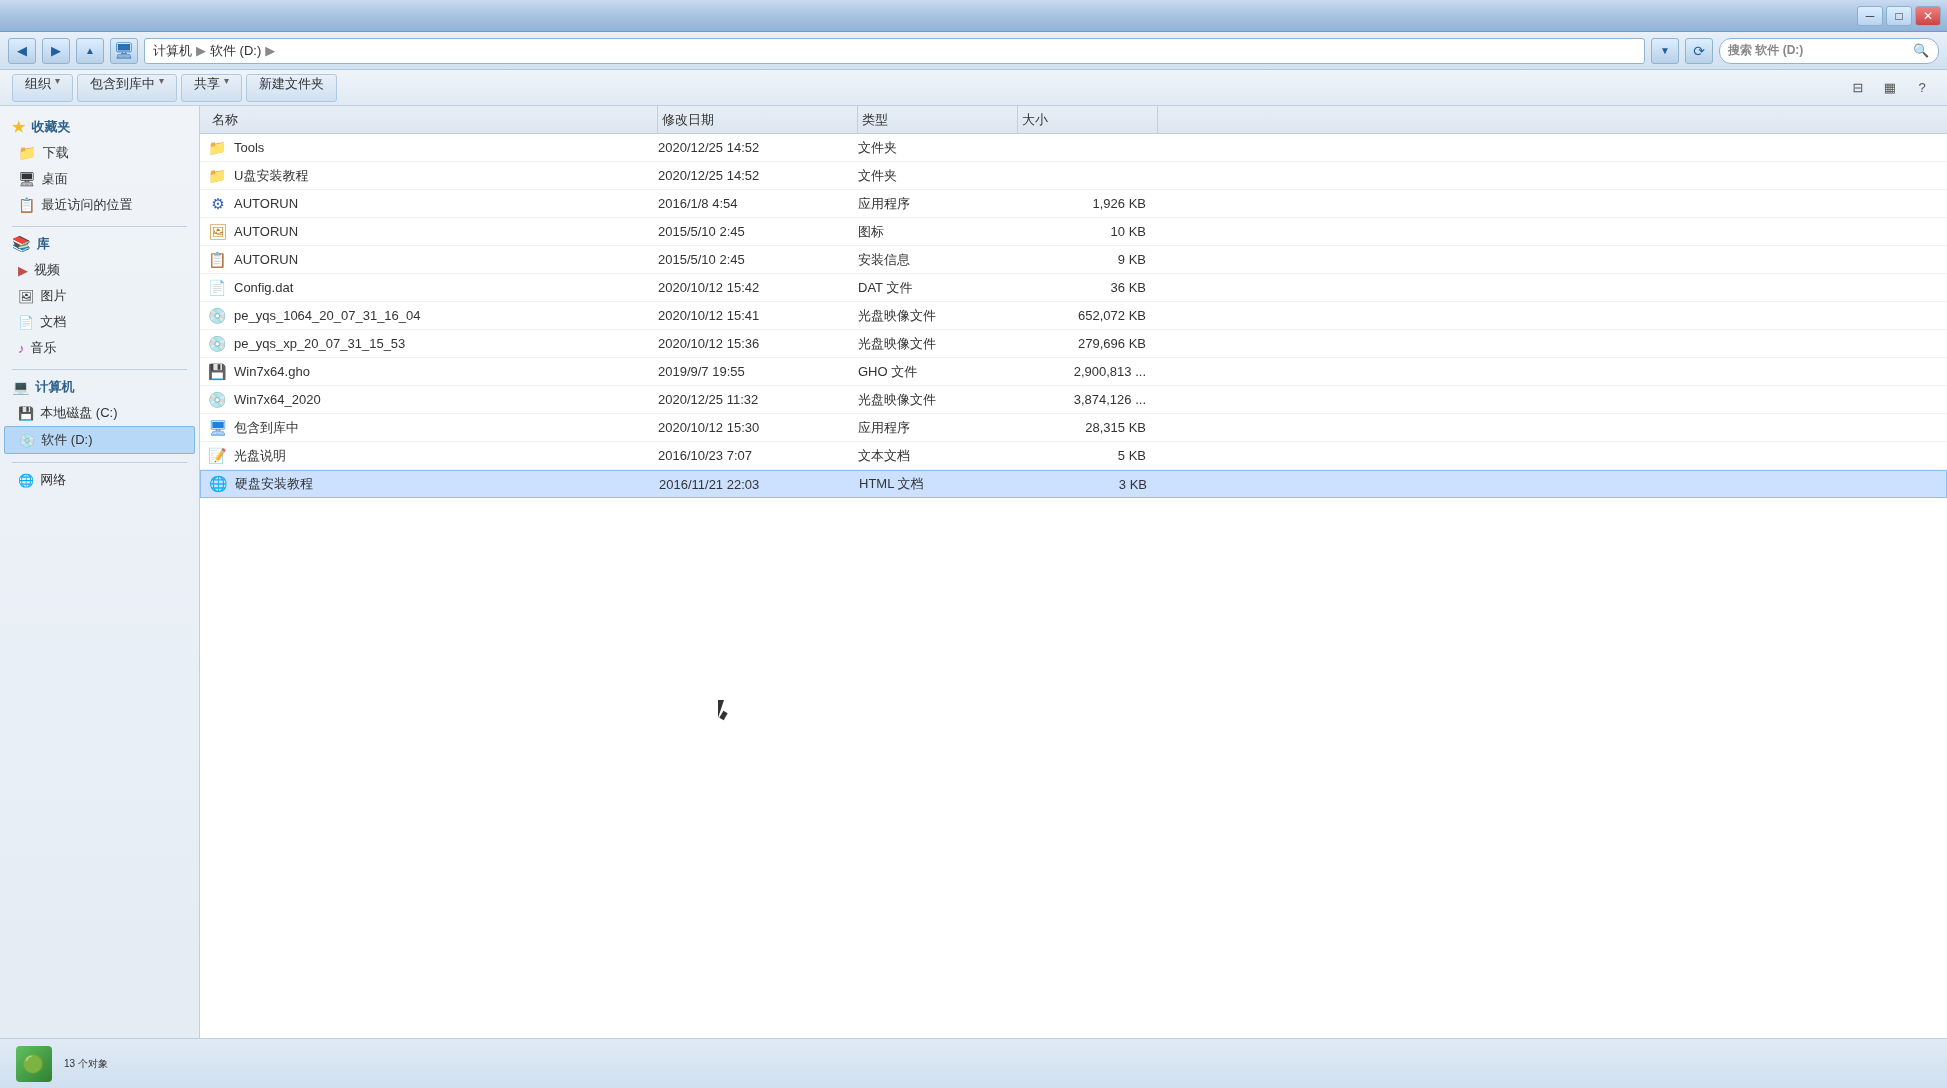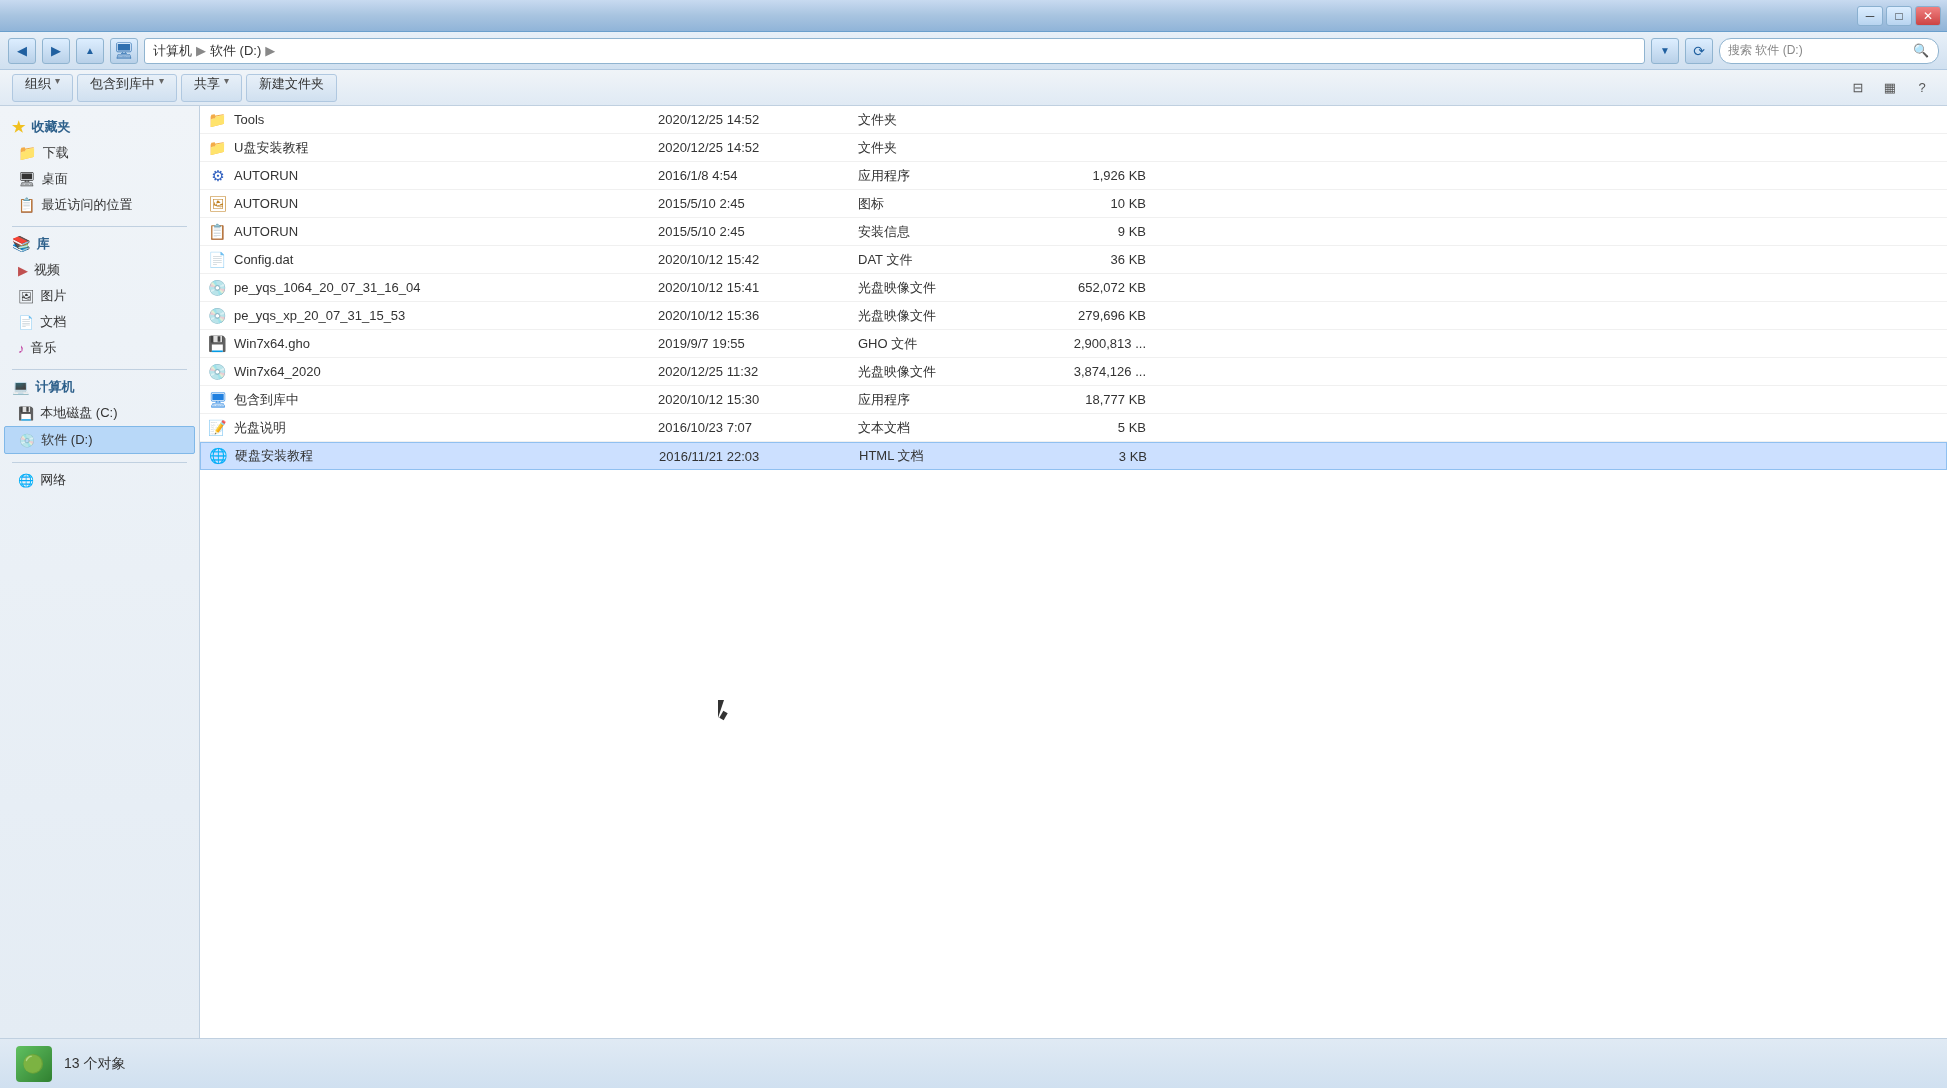"搜索 软件 (D:)" .search-box { font-weight: none -> bold }
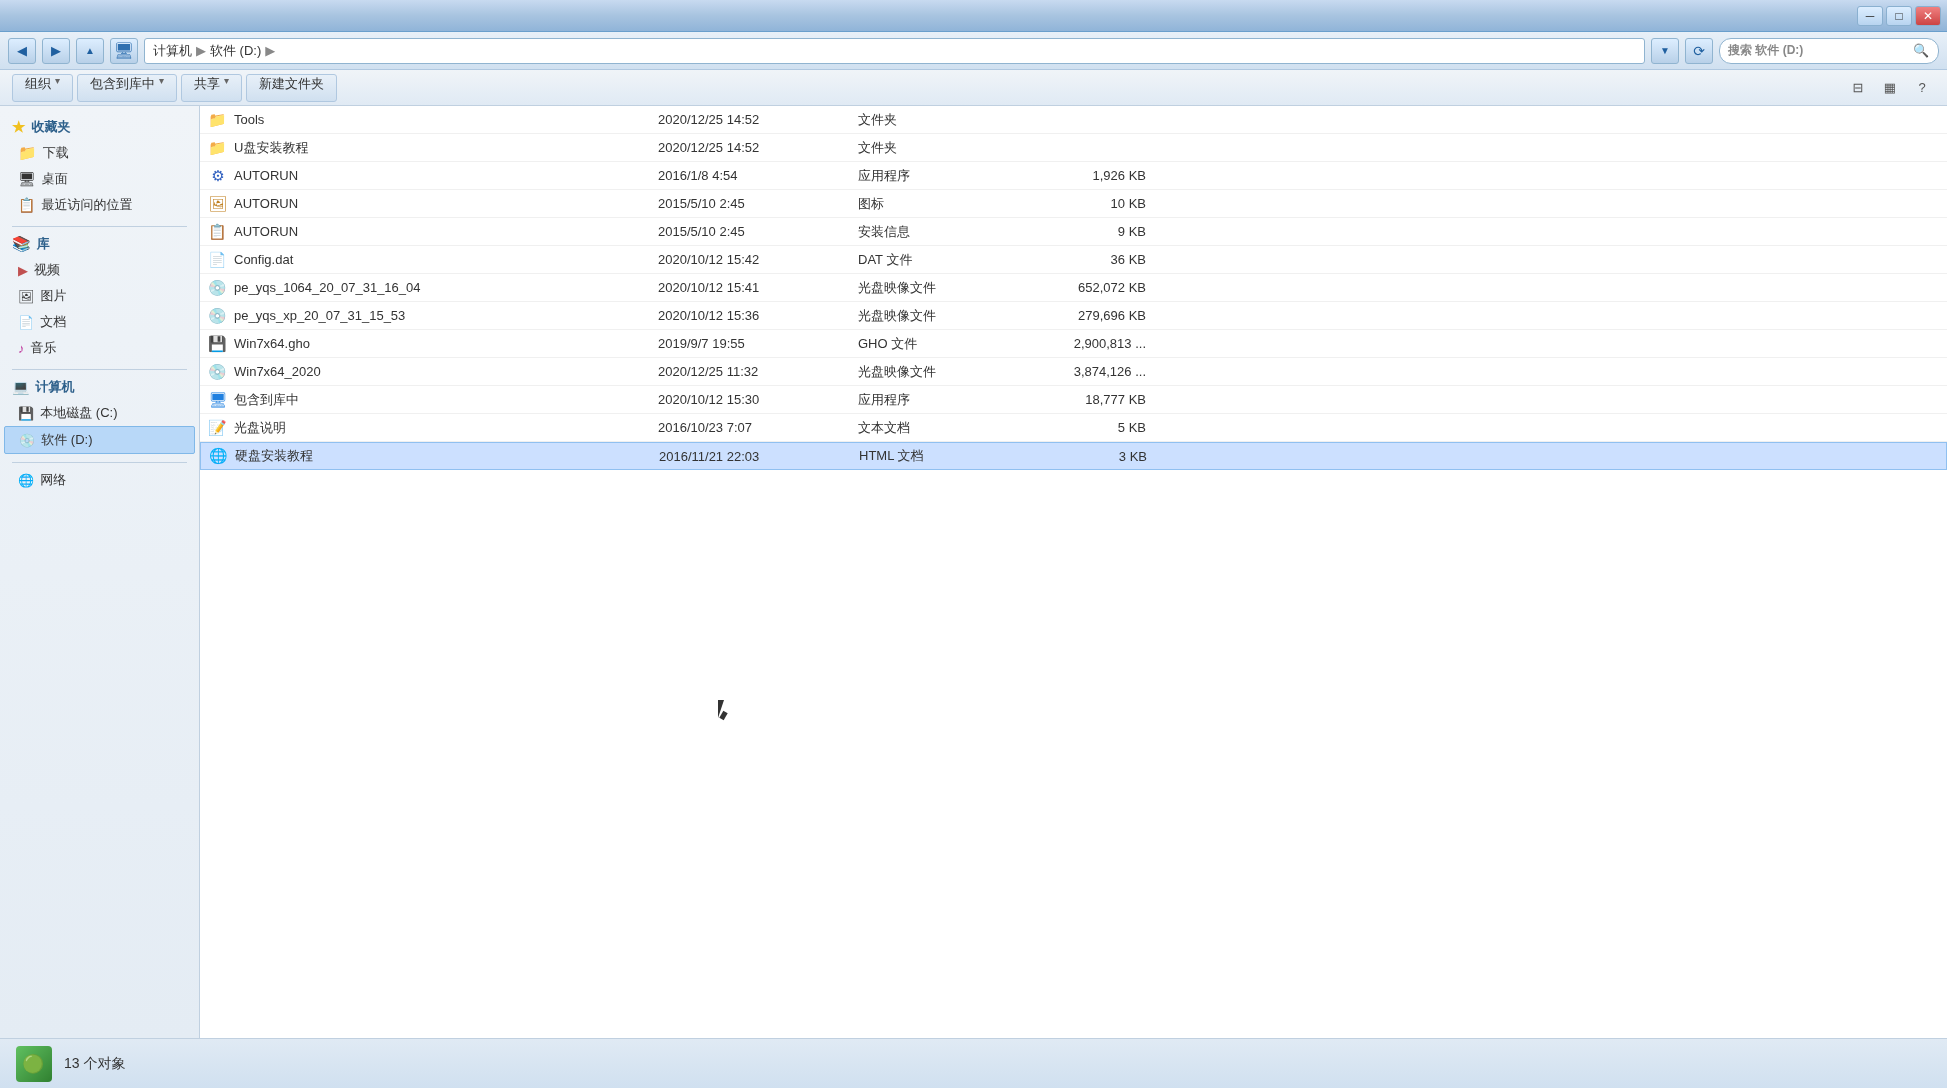"名称" div.col-headers { html: none -> <div> <div>名称</div> <div>修改日期</div> <div>类型</div> <div>大小</div> </div> }
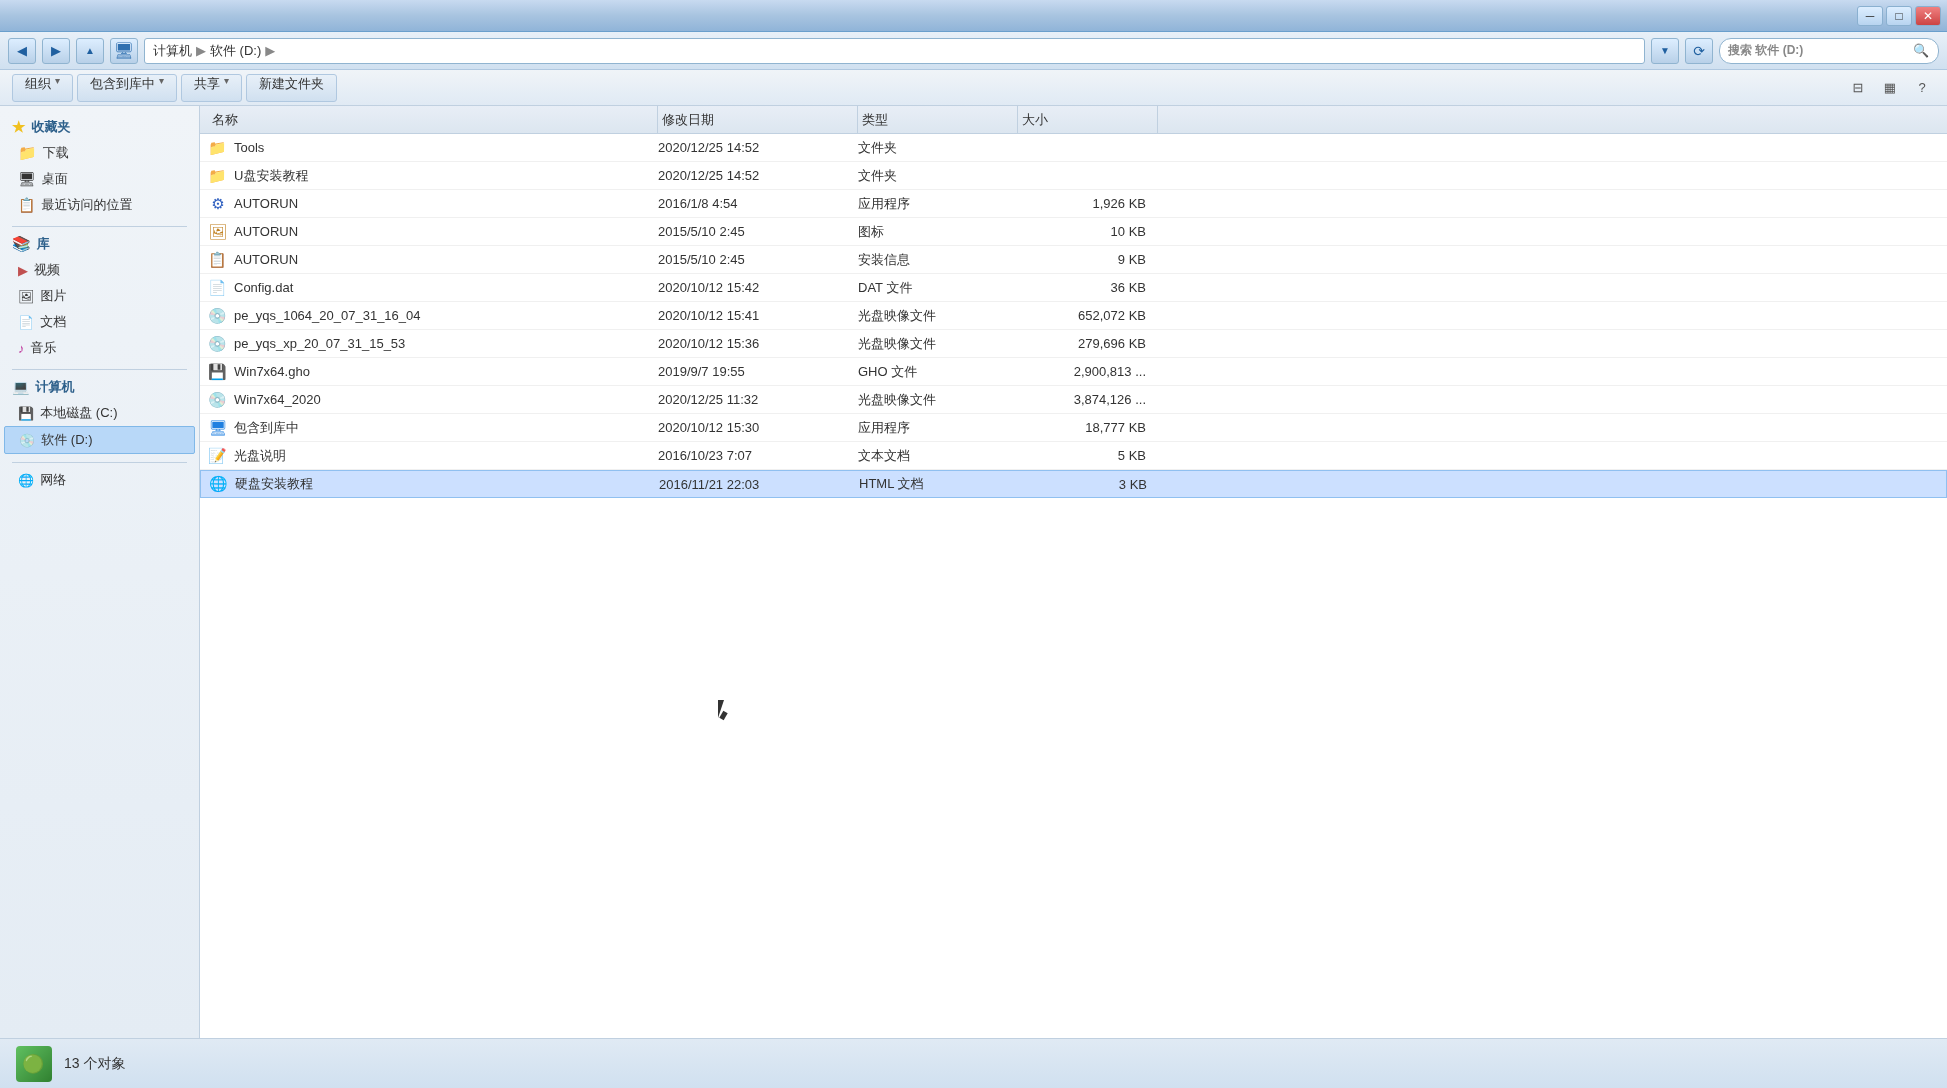"18,777 KB" div.file-cell { text: 18,777 -> 28,315 }
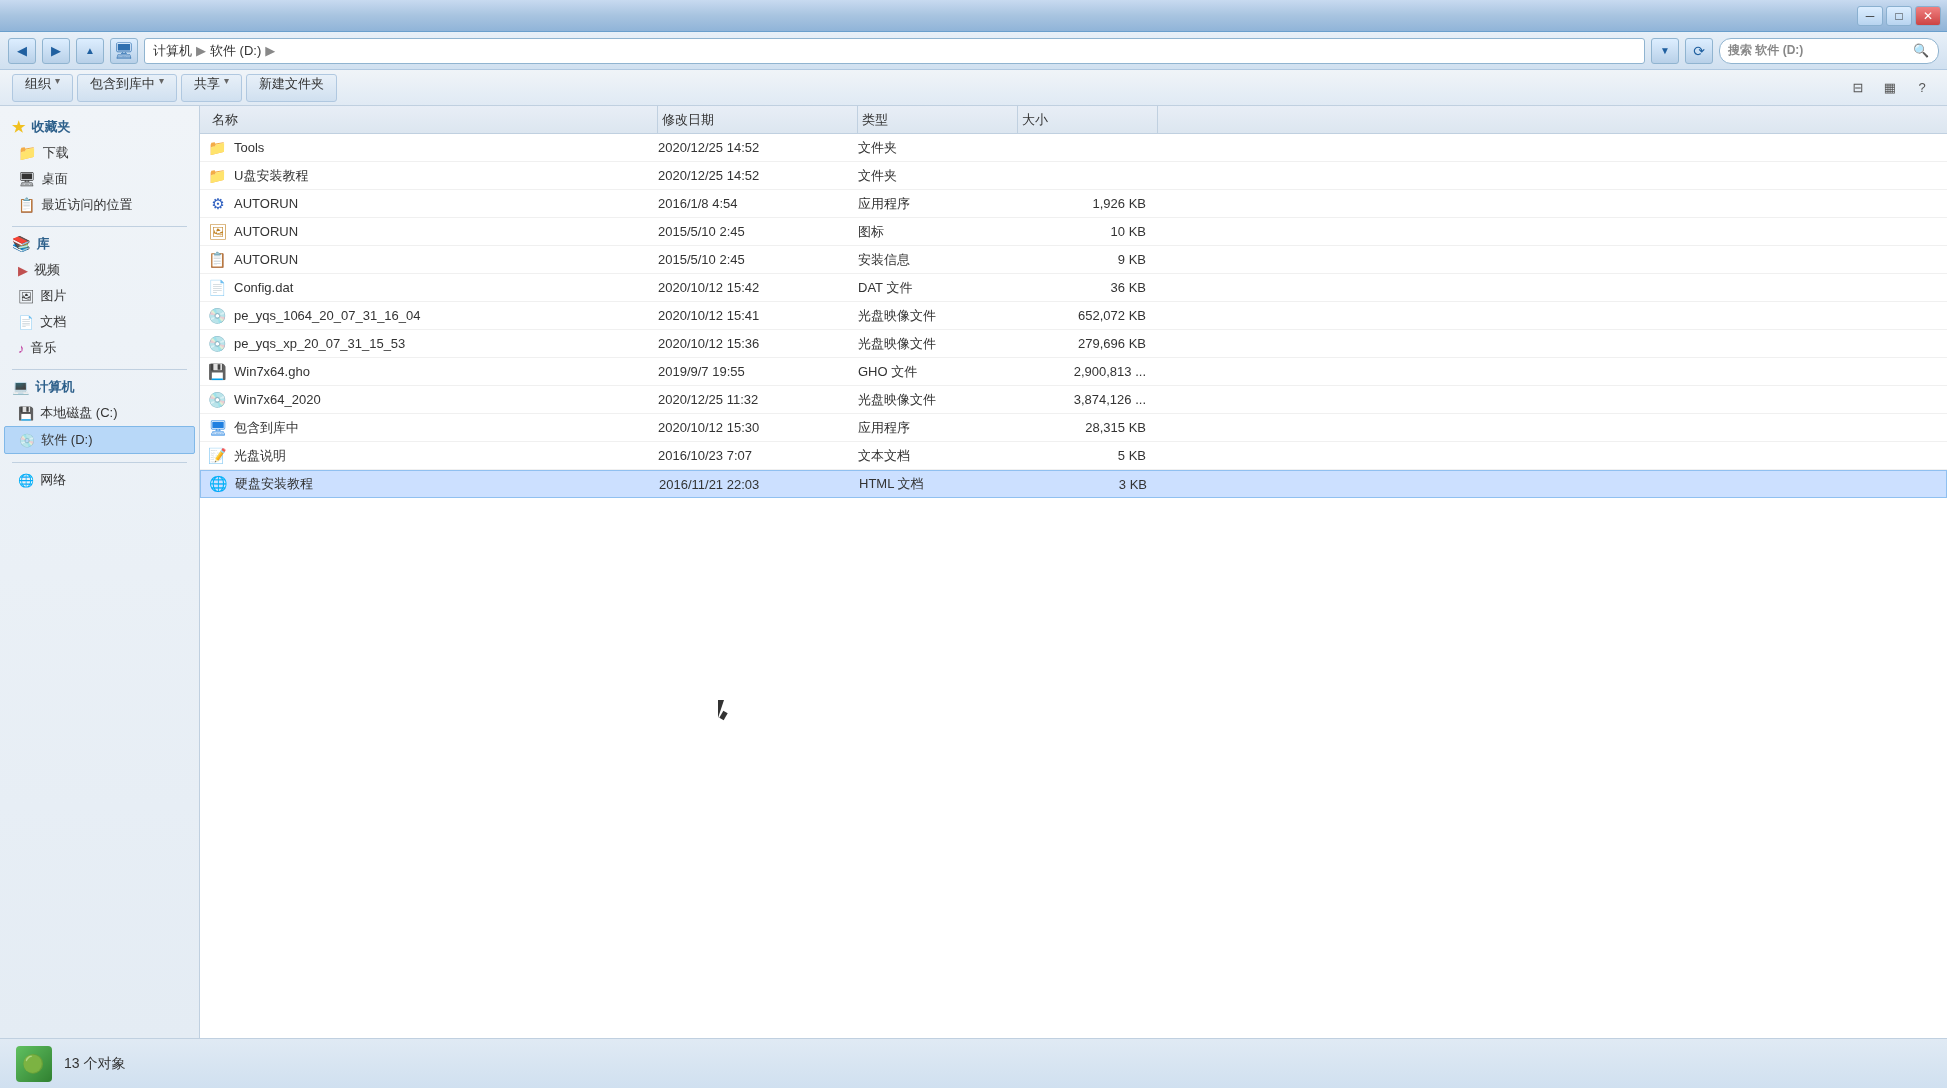"13 个对象" .statusbar-text { font-size: 14px -> 10px }
